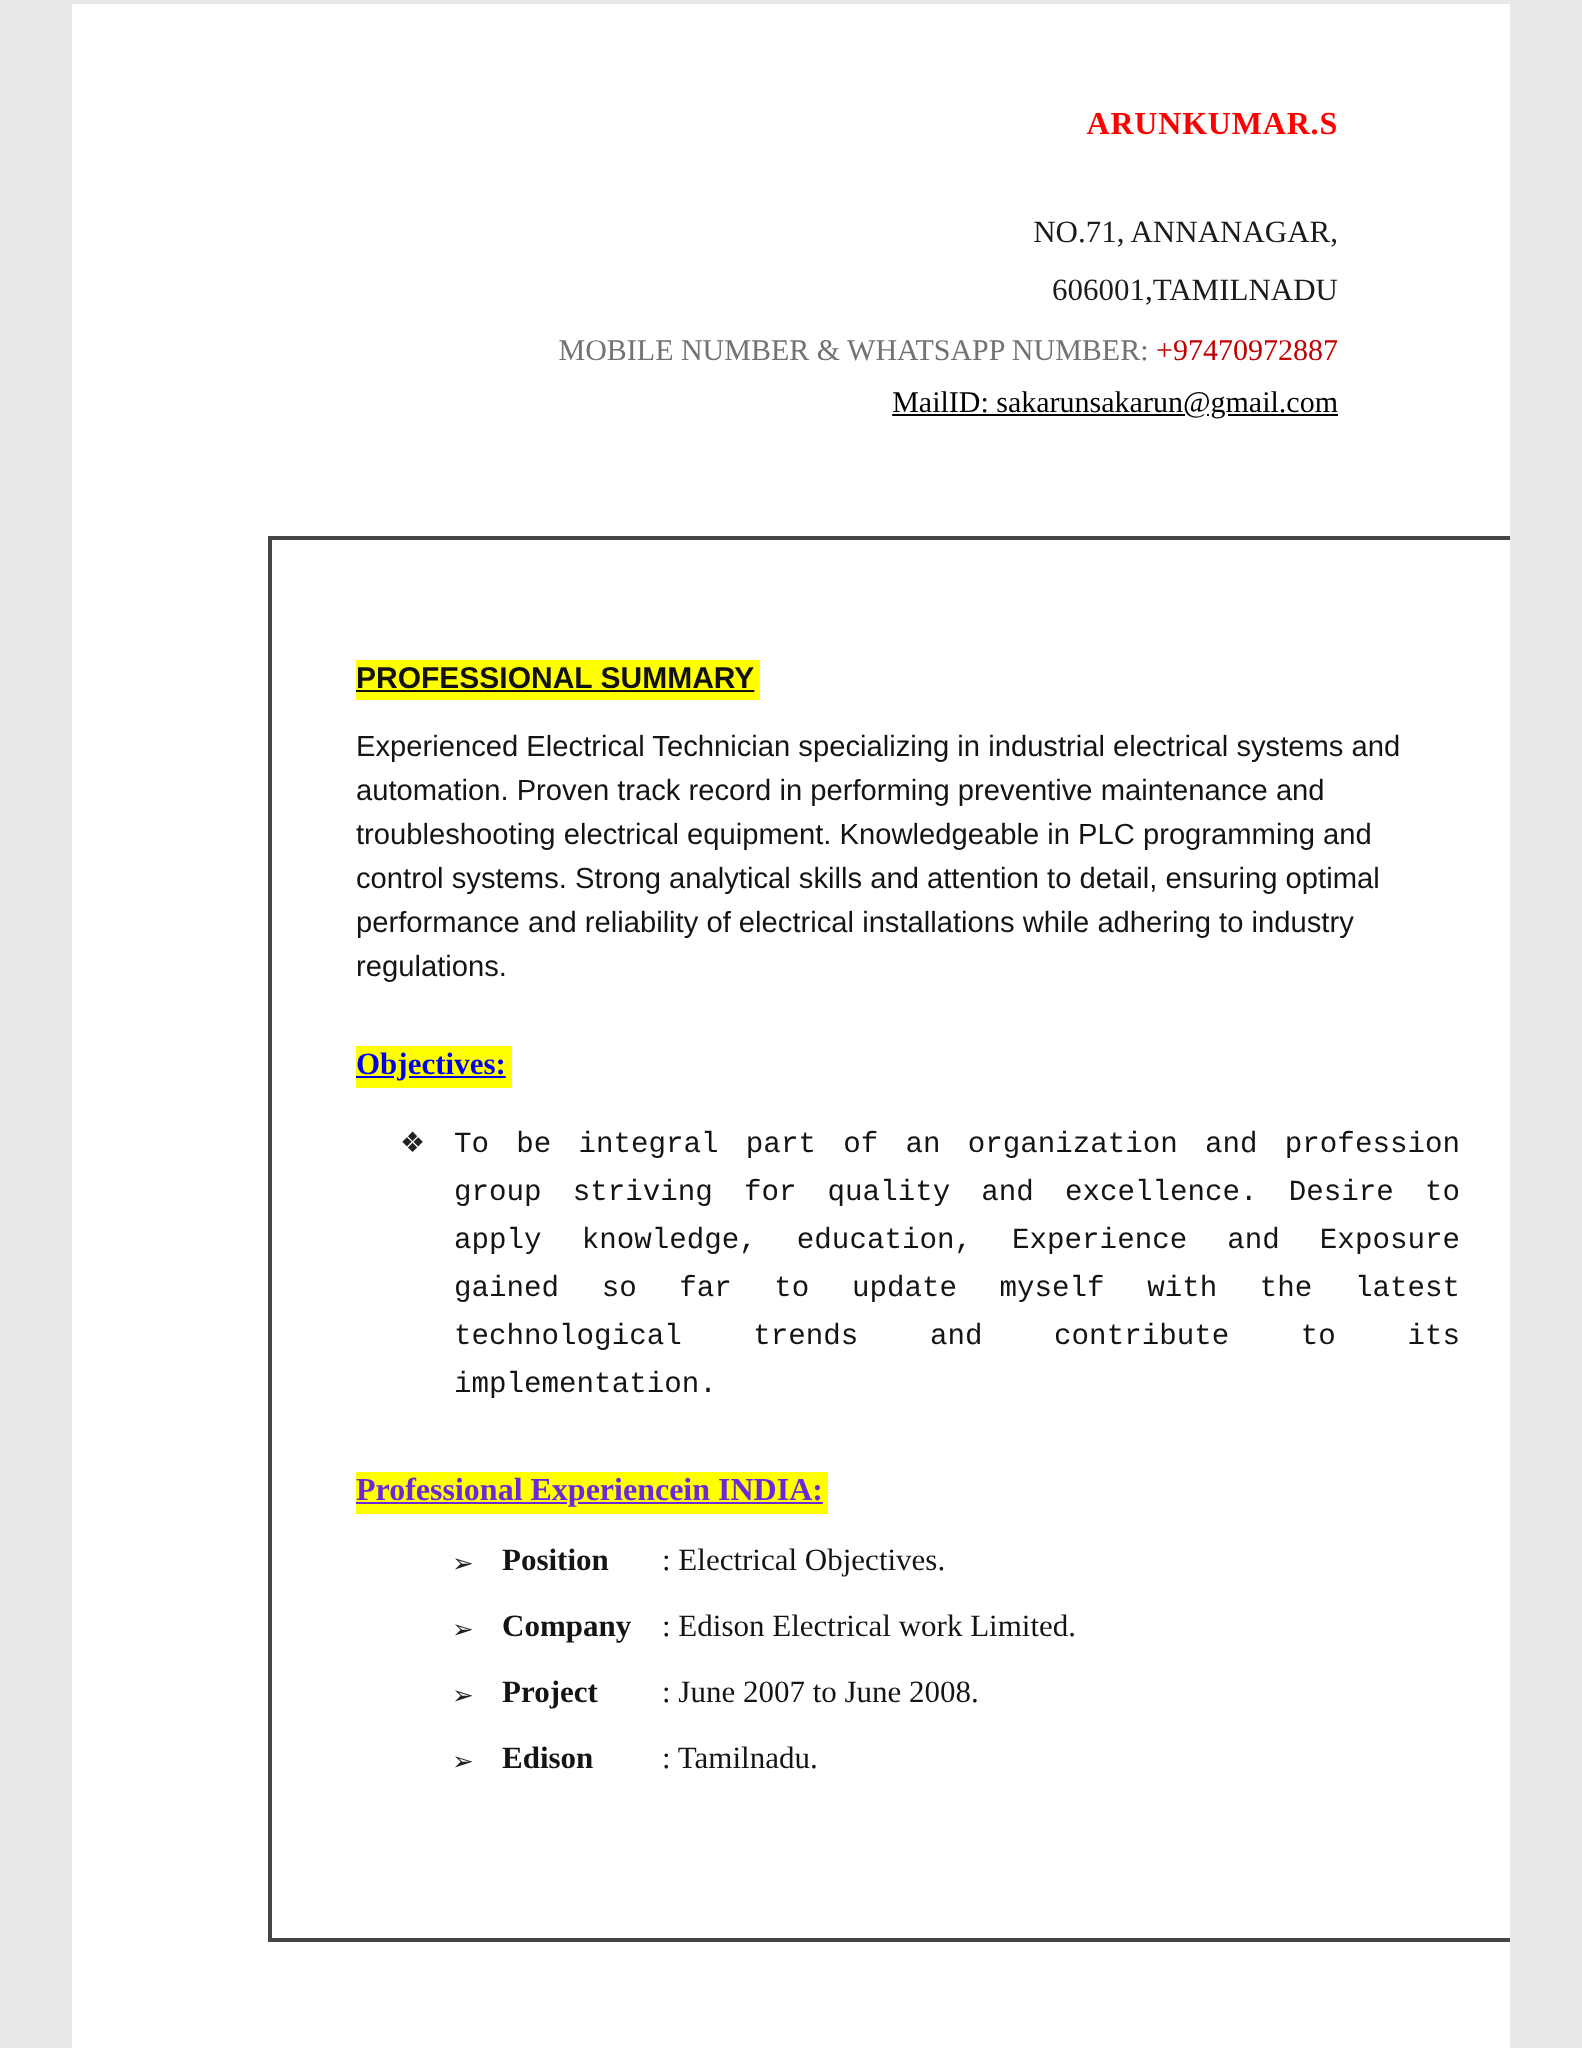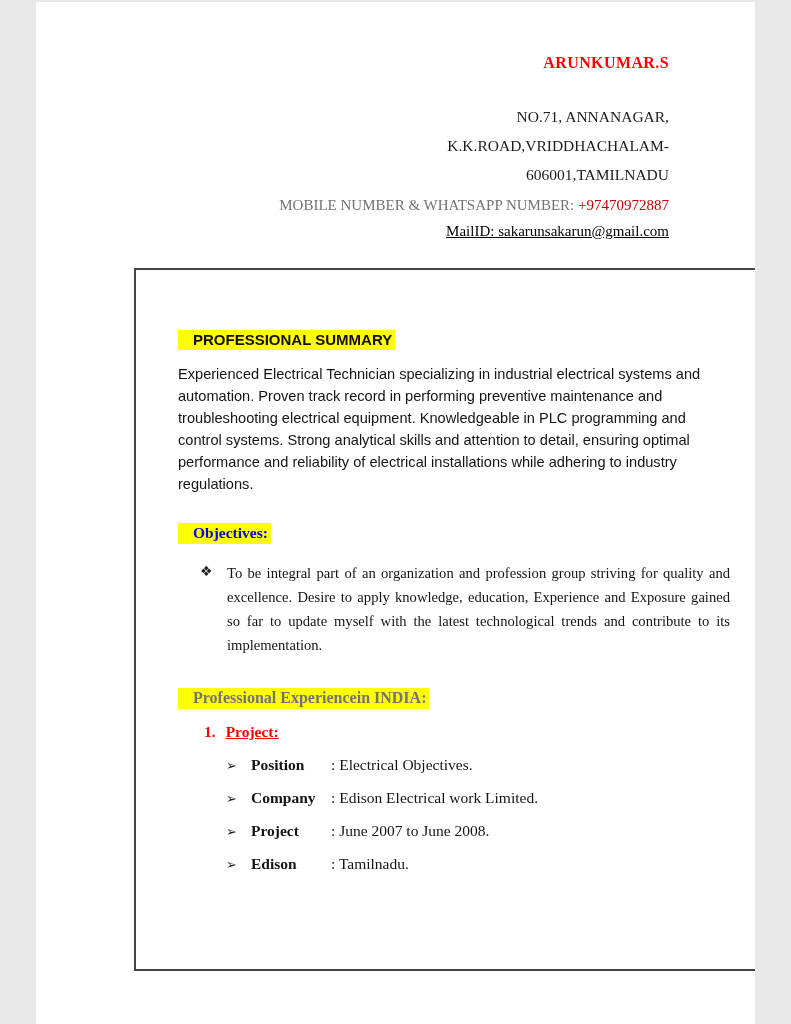"K.K.ROAD,VRIDDHACHALAM-" div.addr-line { html: <div>K.K.ROAD,VRIDDHACHALAM-</div> -> none }
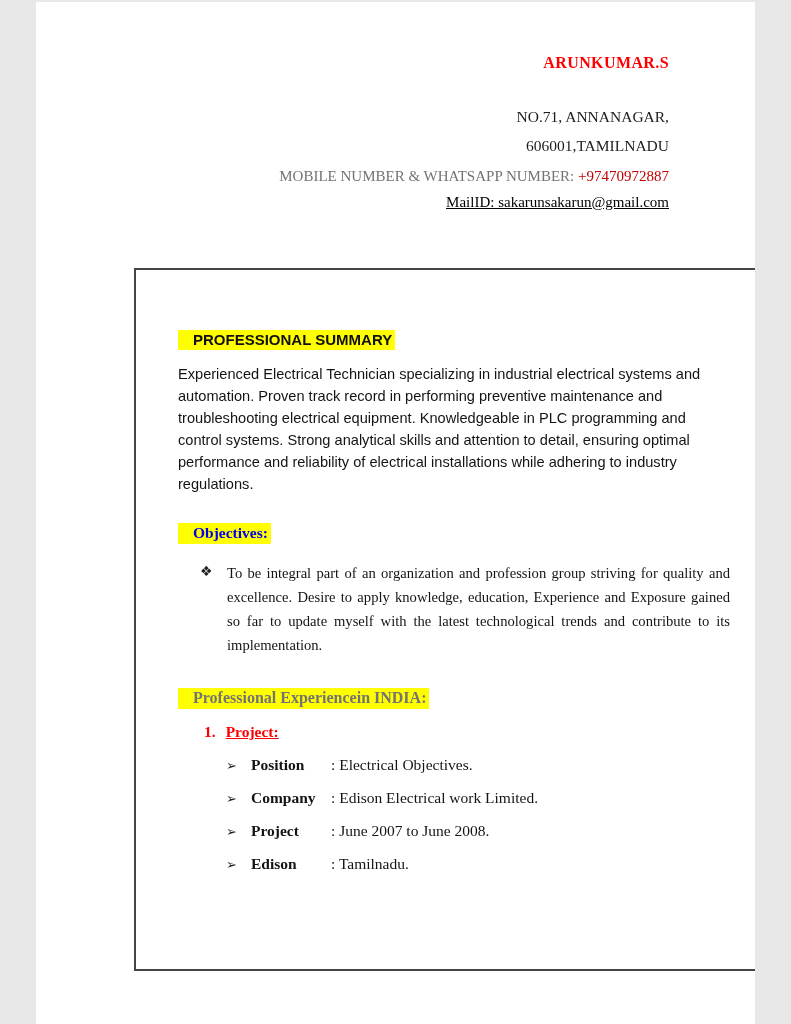"PROFESSIONAL SUMMARY" .hl { padding: 1px 3px 2px 15px -> 1px 3px 2px 0; text-decoration: none -> underline }
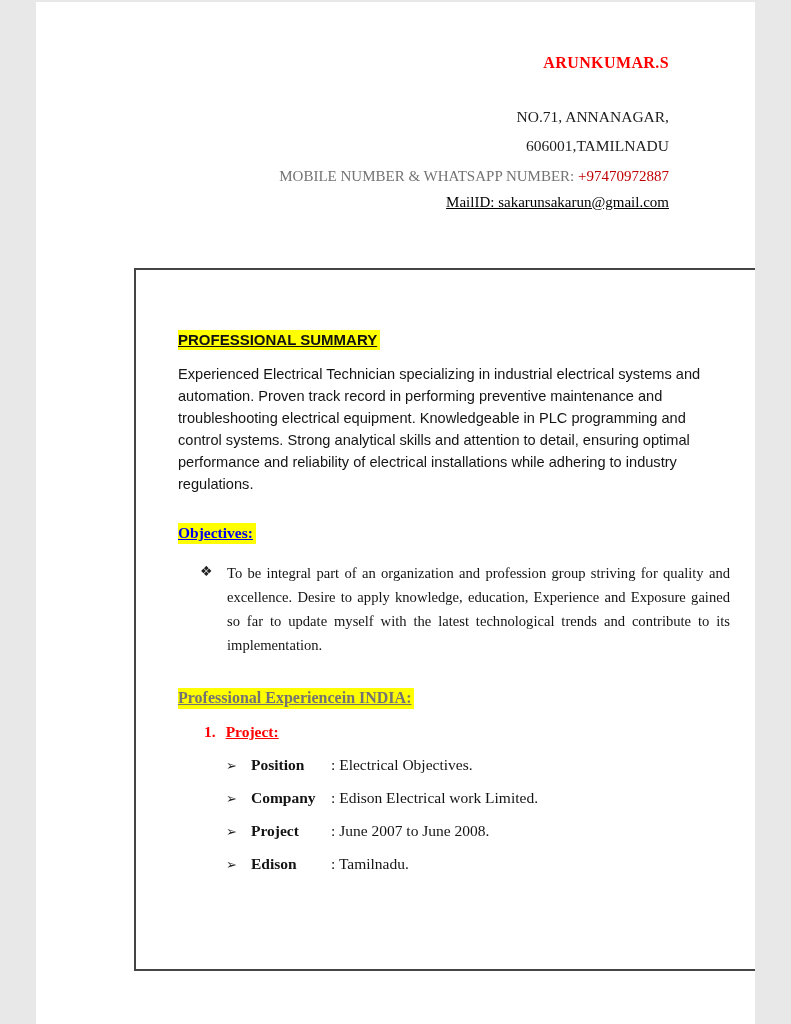"To be integral part of" .bullet-text { font-family: Liberation Serif, serif -> Liberation Mono, monospace }
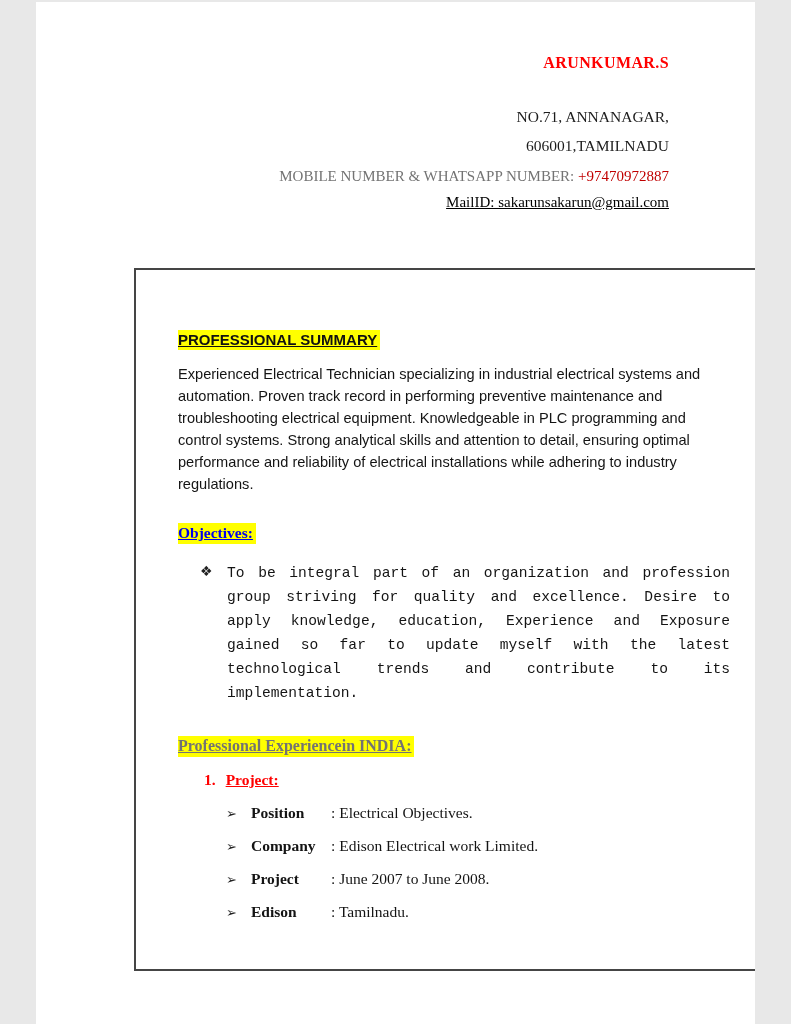"Professional Experiencein INDIA:" .exp-heading { color: #737373 -> #6d28d9 }
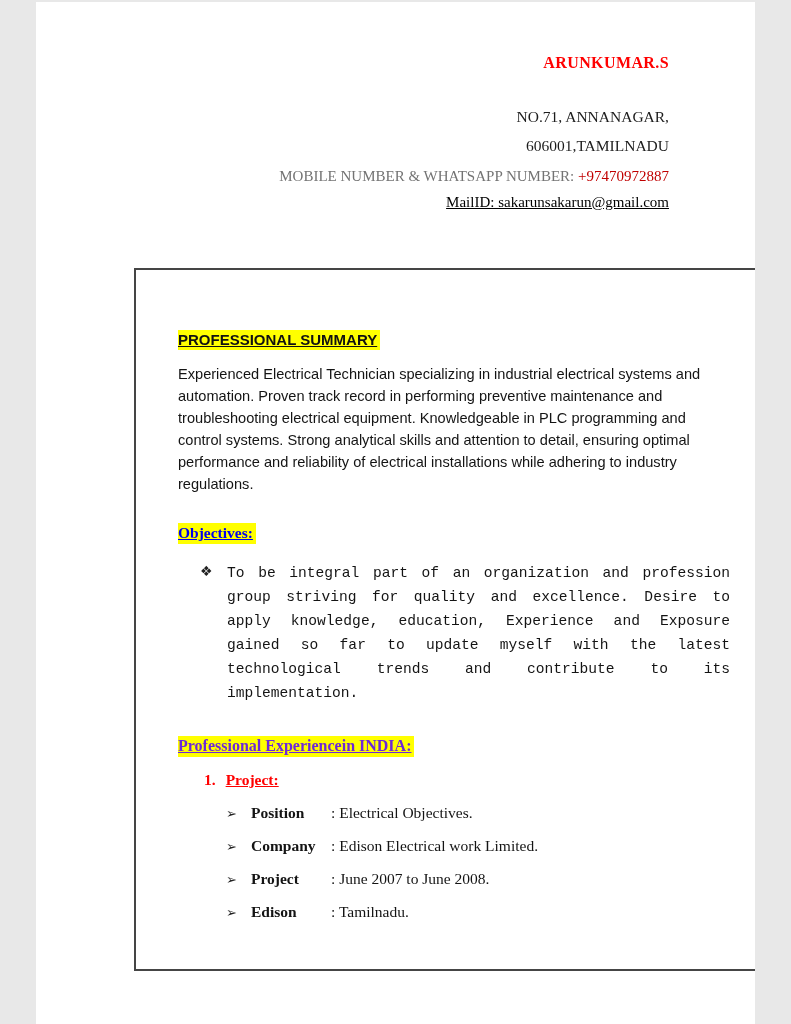"1. Project:" div.project-line { html: <div> <span>1.</span><span>Project:</span> </div> -> none }
